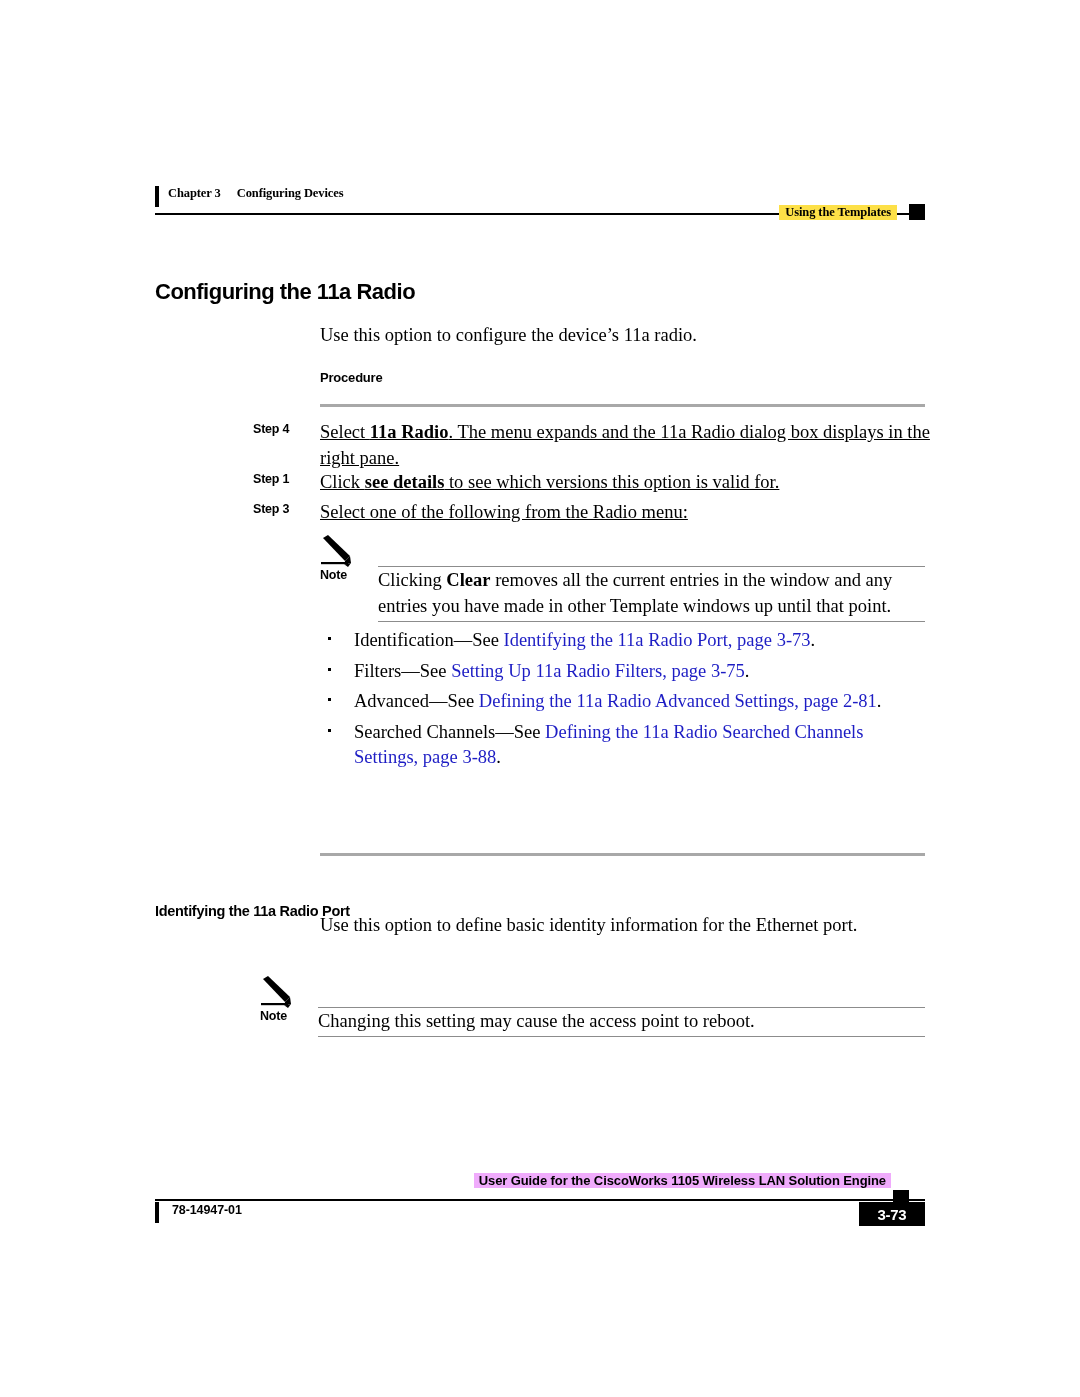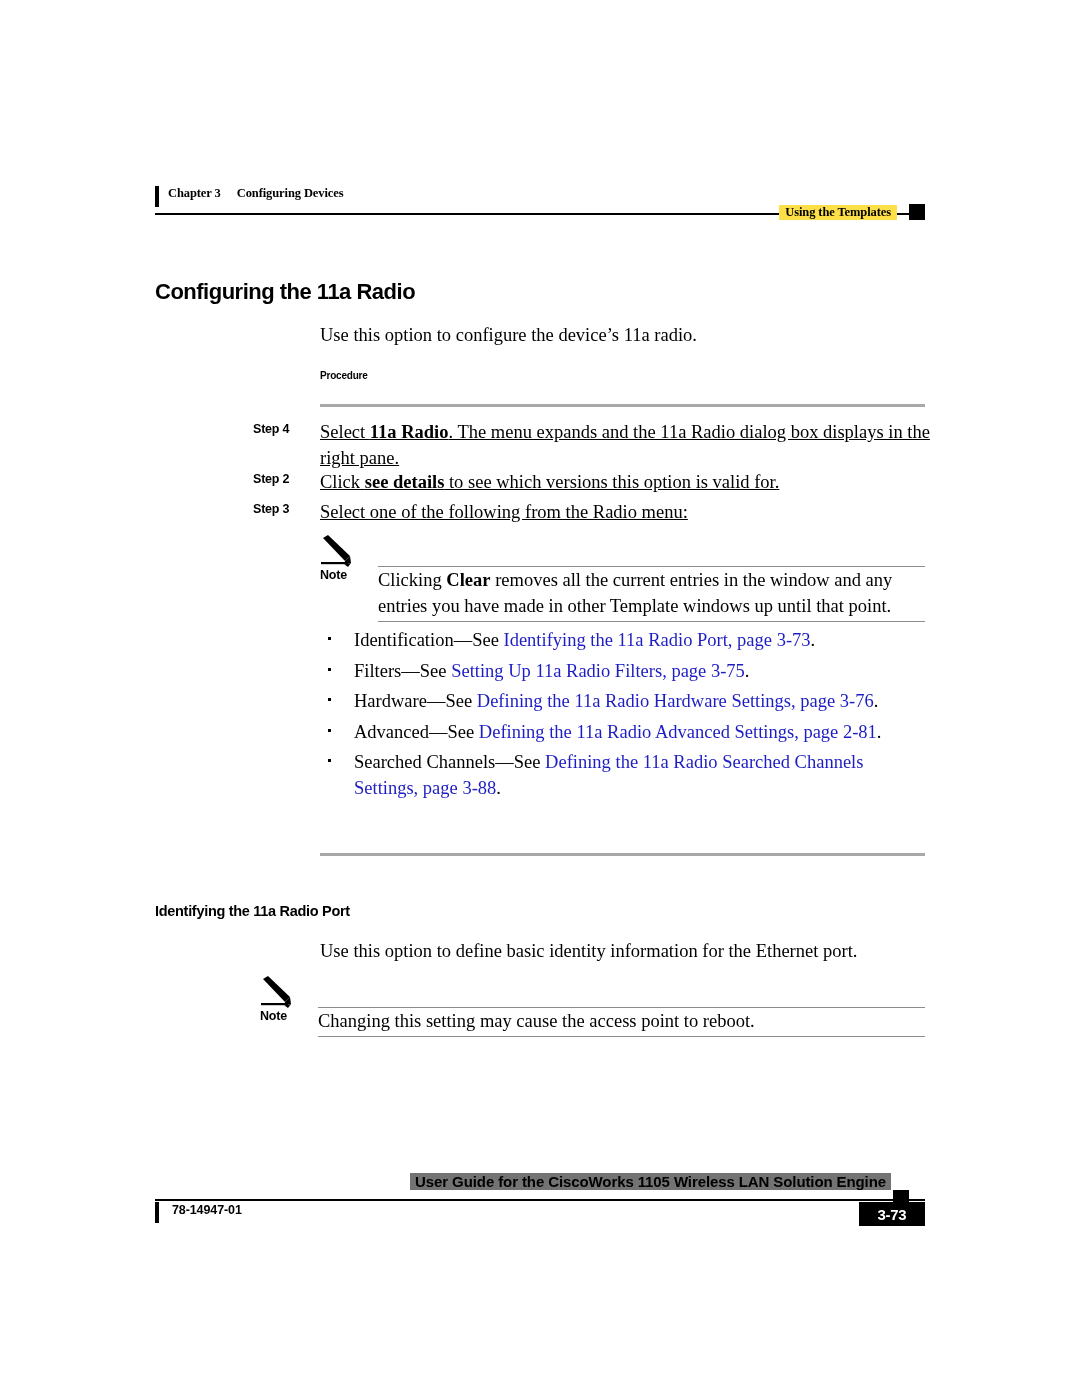"Procedure" .procedure-label { font-size: 10px -> 13px }
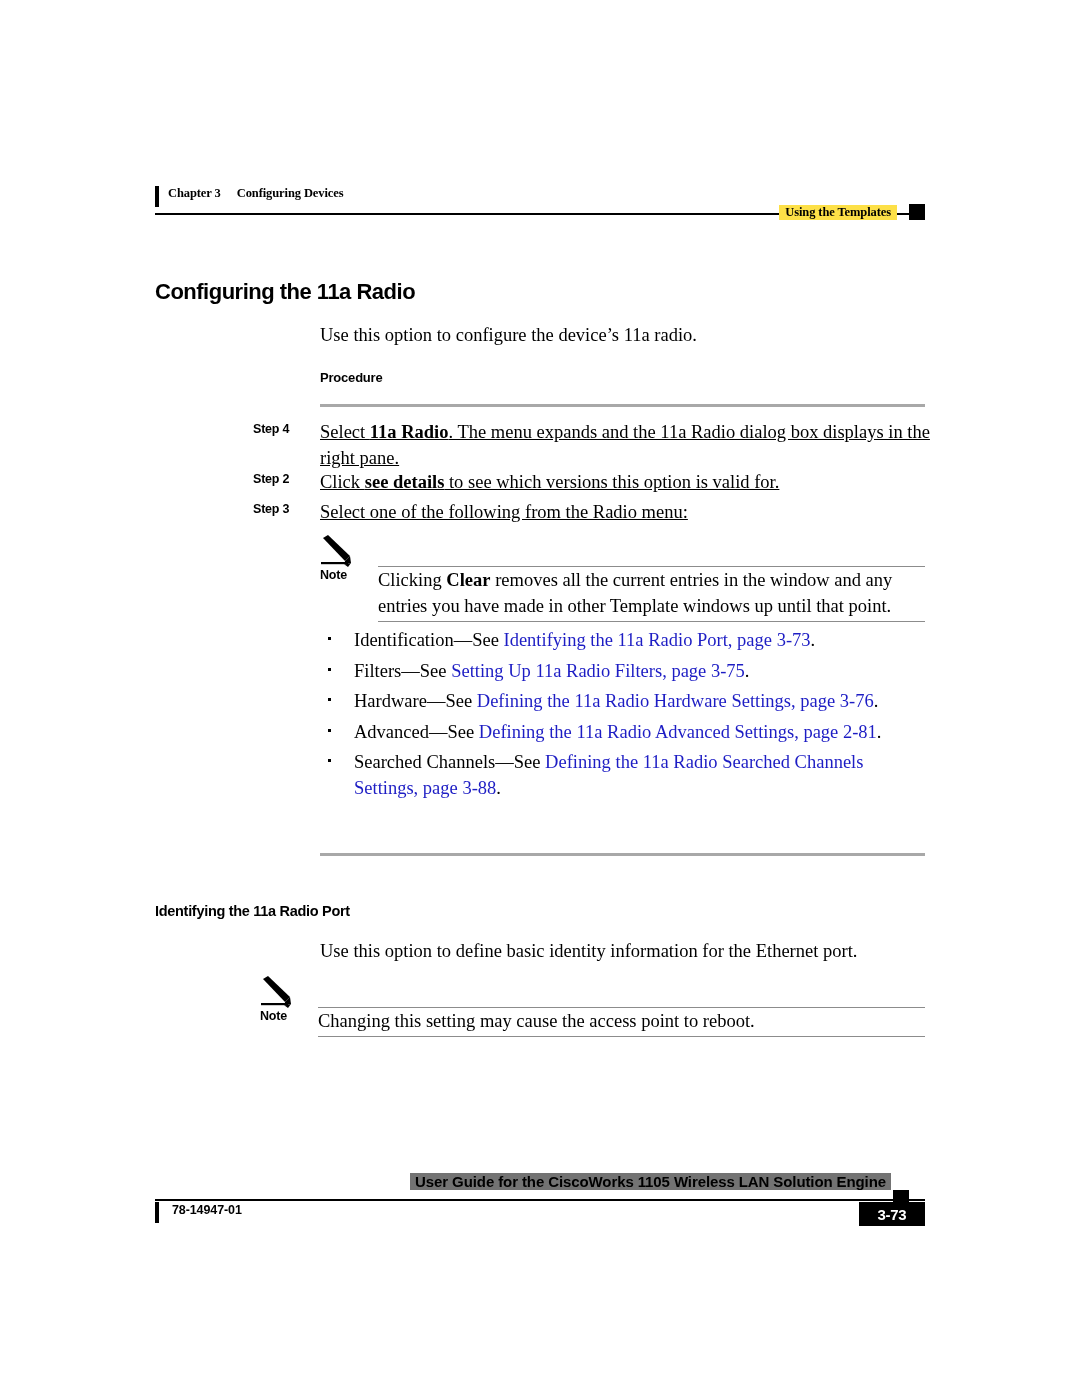"Step 2" div.step-label { text: 2 -> 1 }
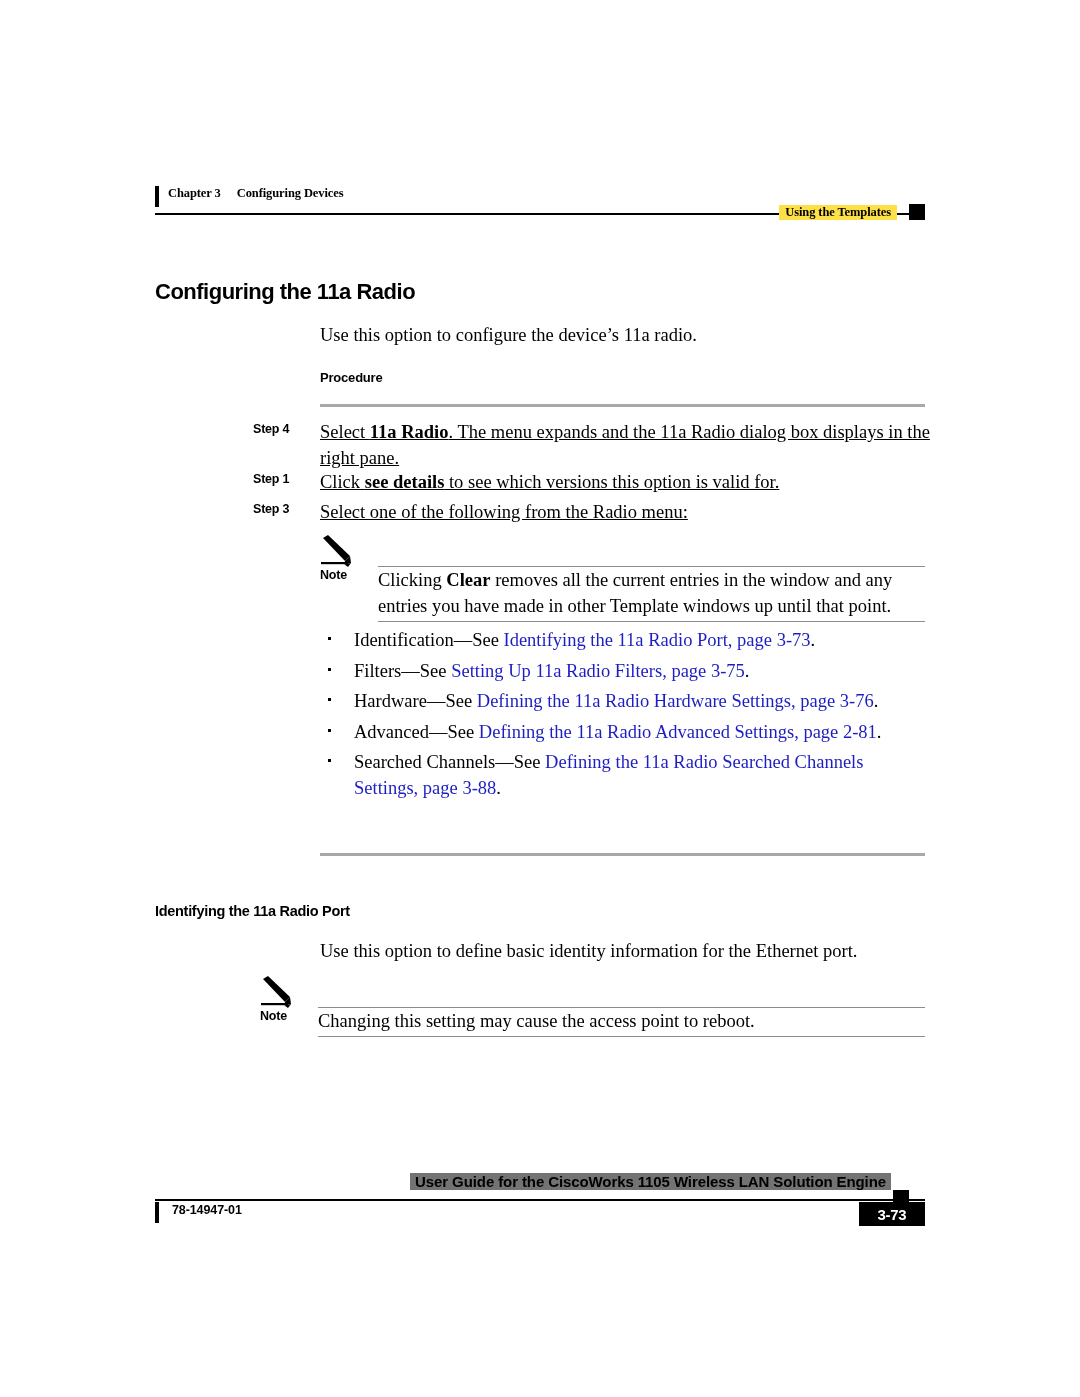"Hardware—See Defining the 11a Radio" div.bullet-item { html: <div> <span></span><span>Hardware—See </span><span>Defining the 11a Radio Hardware Settings, page 3-76</span><span>.</span> </div> -> none }
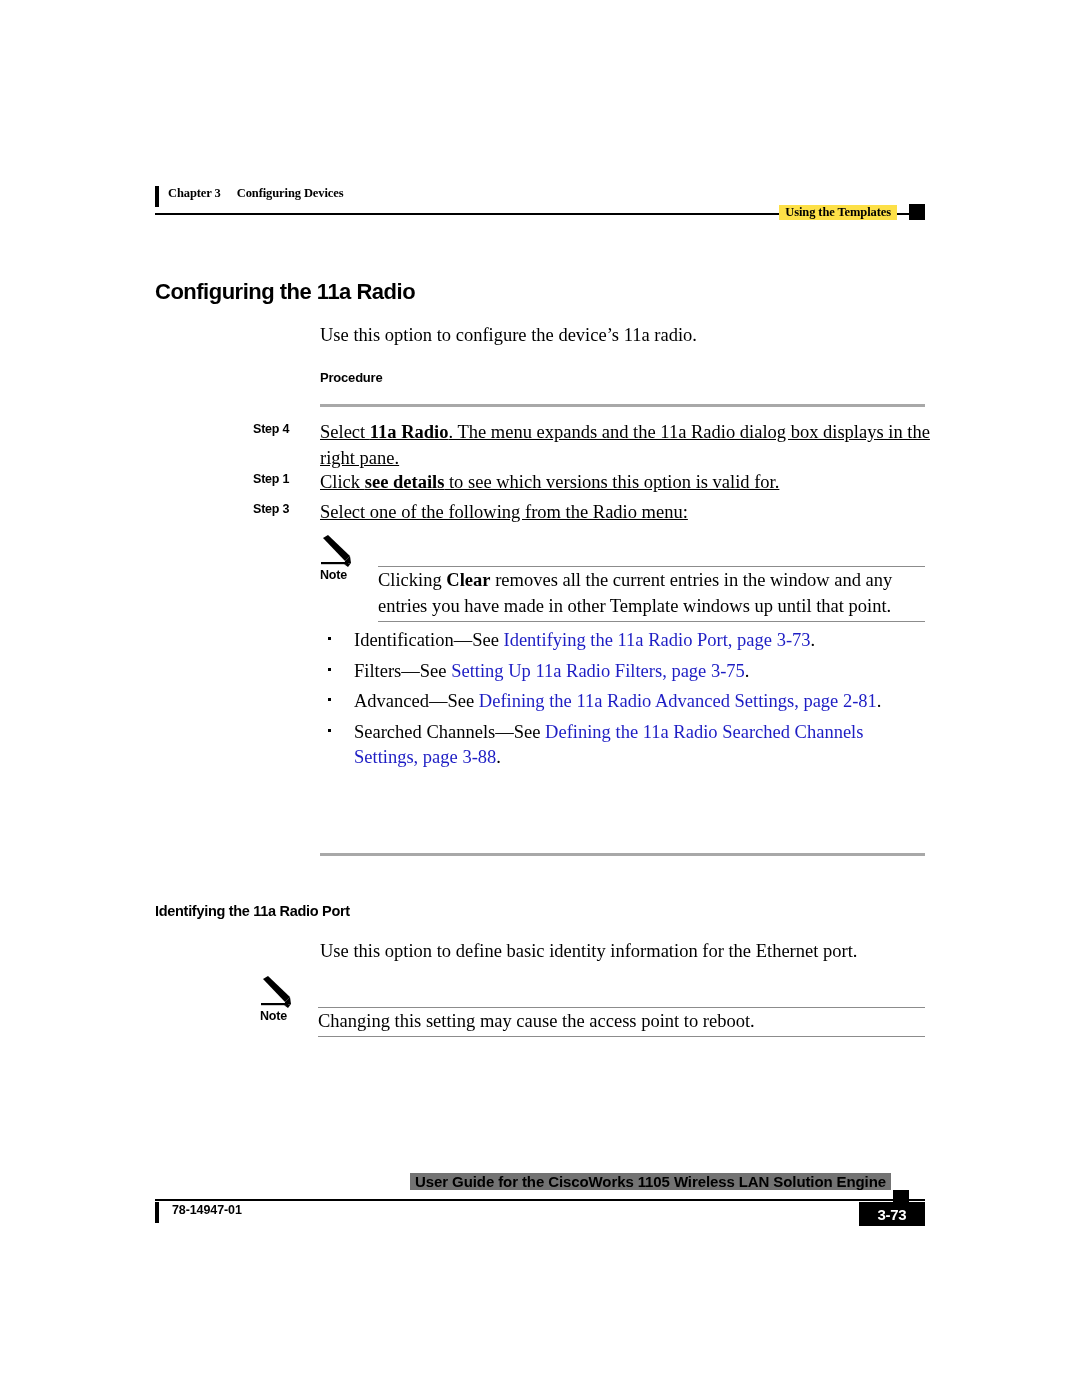"Use this option to define" #port-intro-para { top: 939px -> 913px }
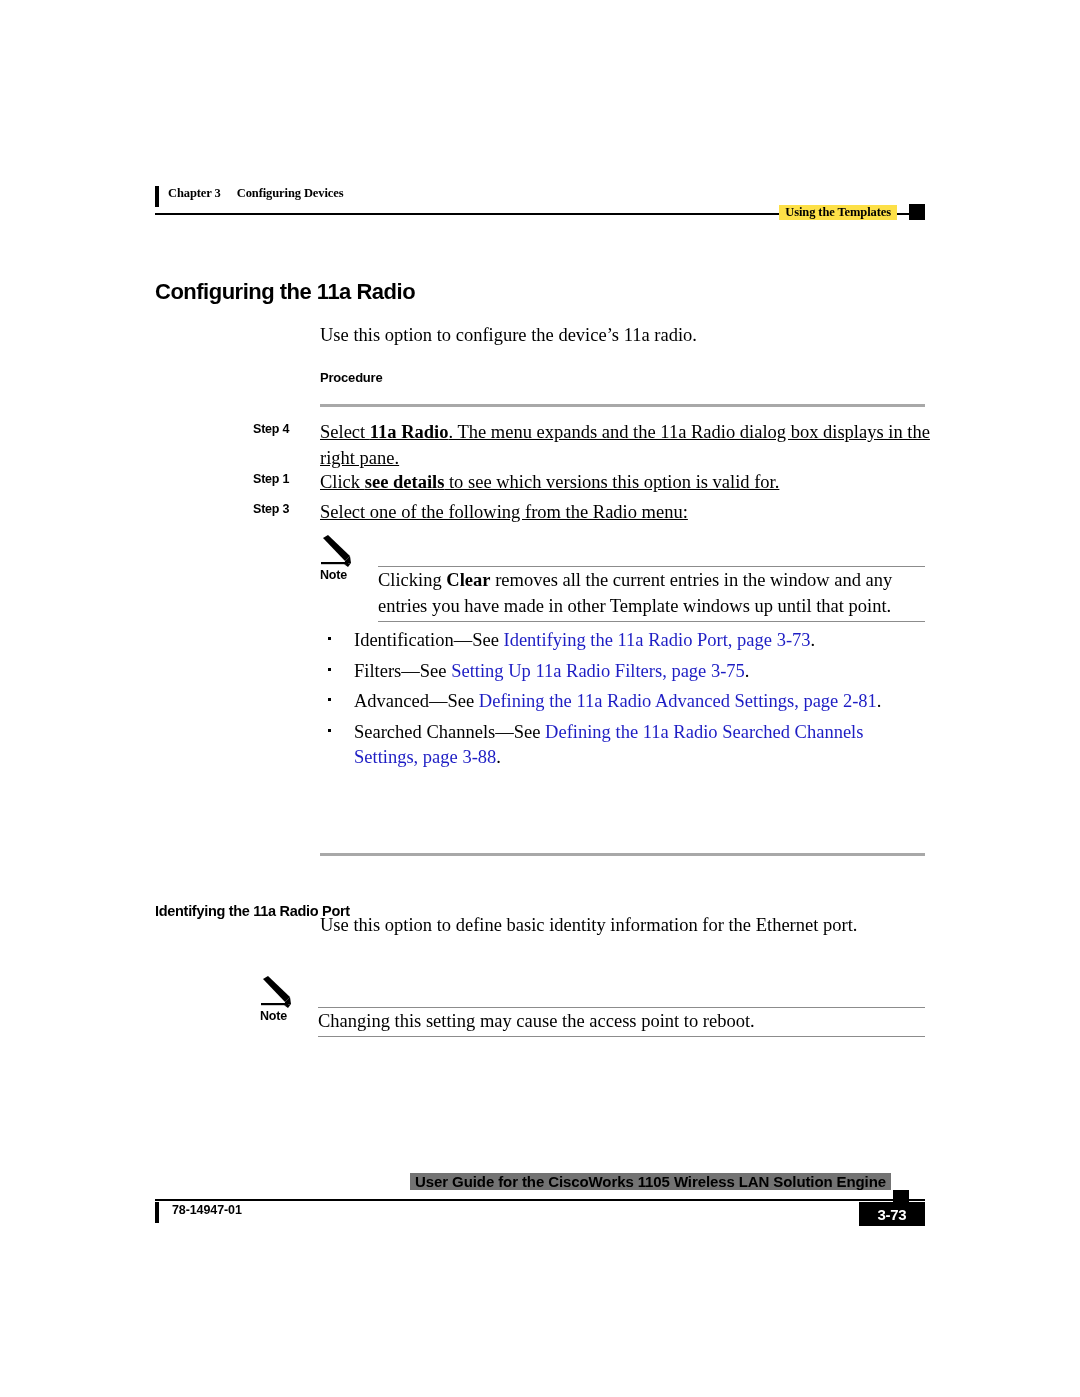"User Guide for the CiscoWorks" .footer-title { background: #737373 -> #f0abfc; font-size: 15px -> 13px }
